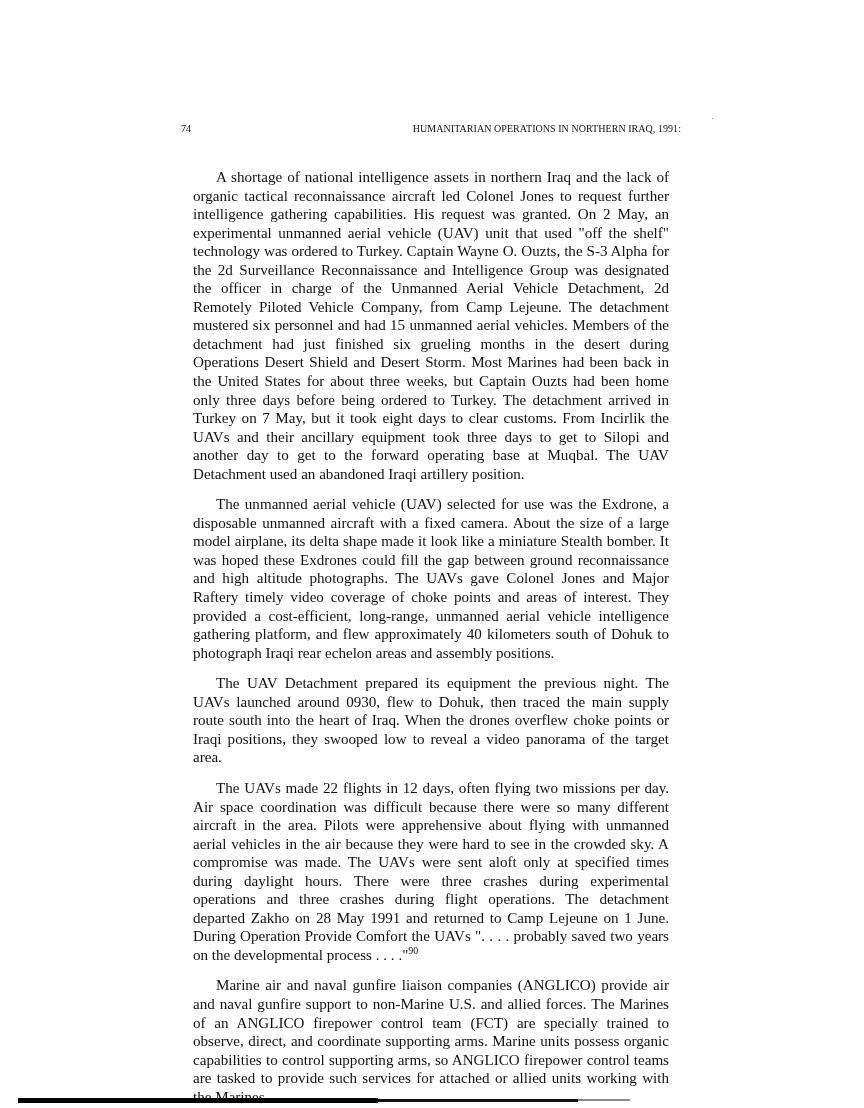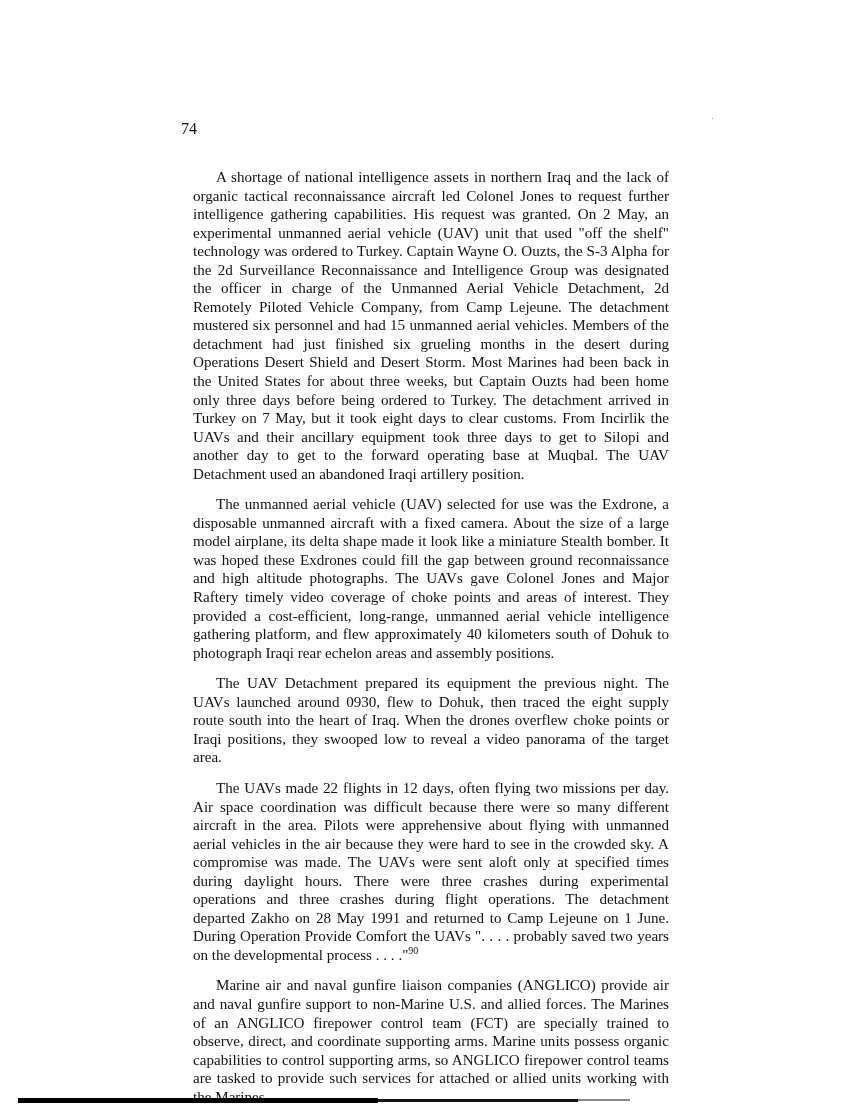"74" .running-head { font-size: 16px -> 10px }
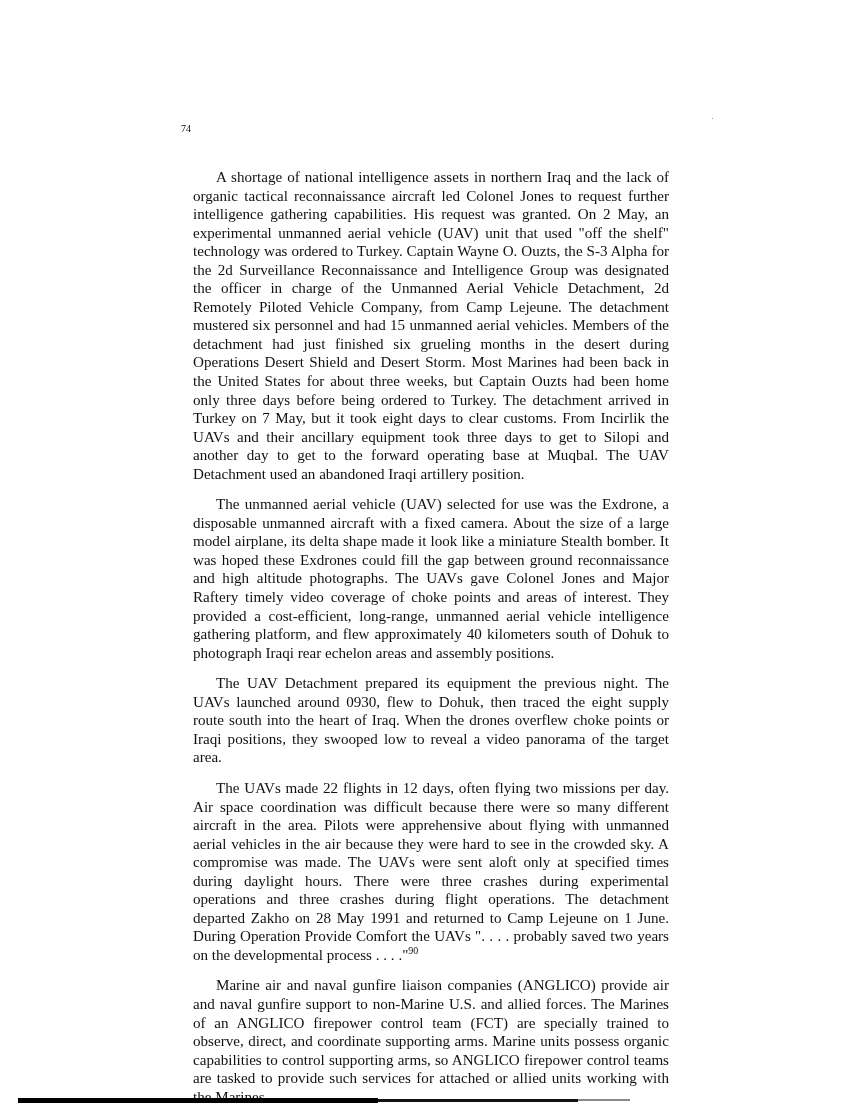"HUMANITARIAN OPERATIONS IN NORTHERN" span.running-title { html: none -> <span>HUMANITARIAN OPERATIONS IN NORTHERN IRAQ, 1991:</span> }
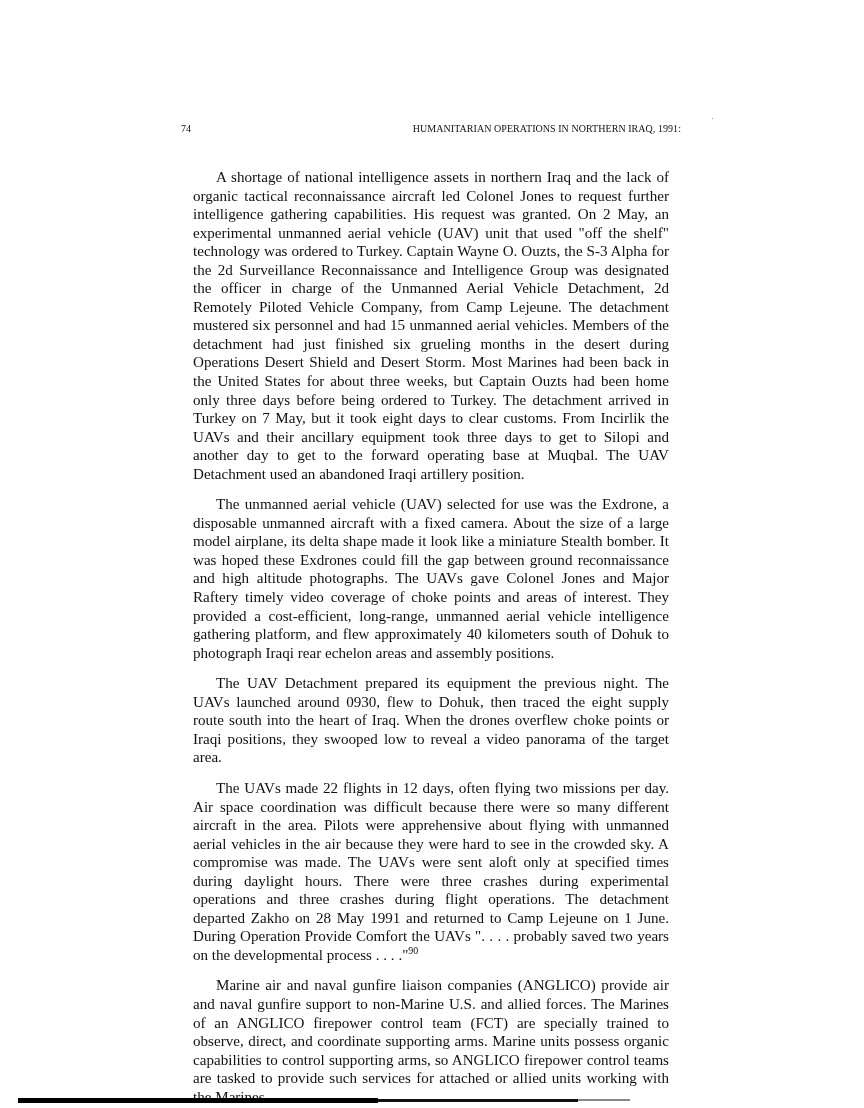"The UAV Detachment prepared its" p { text: eight -> main }
